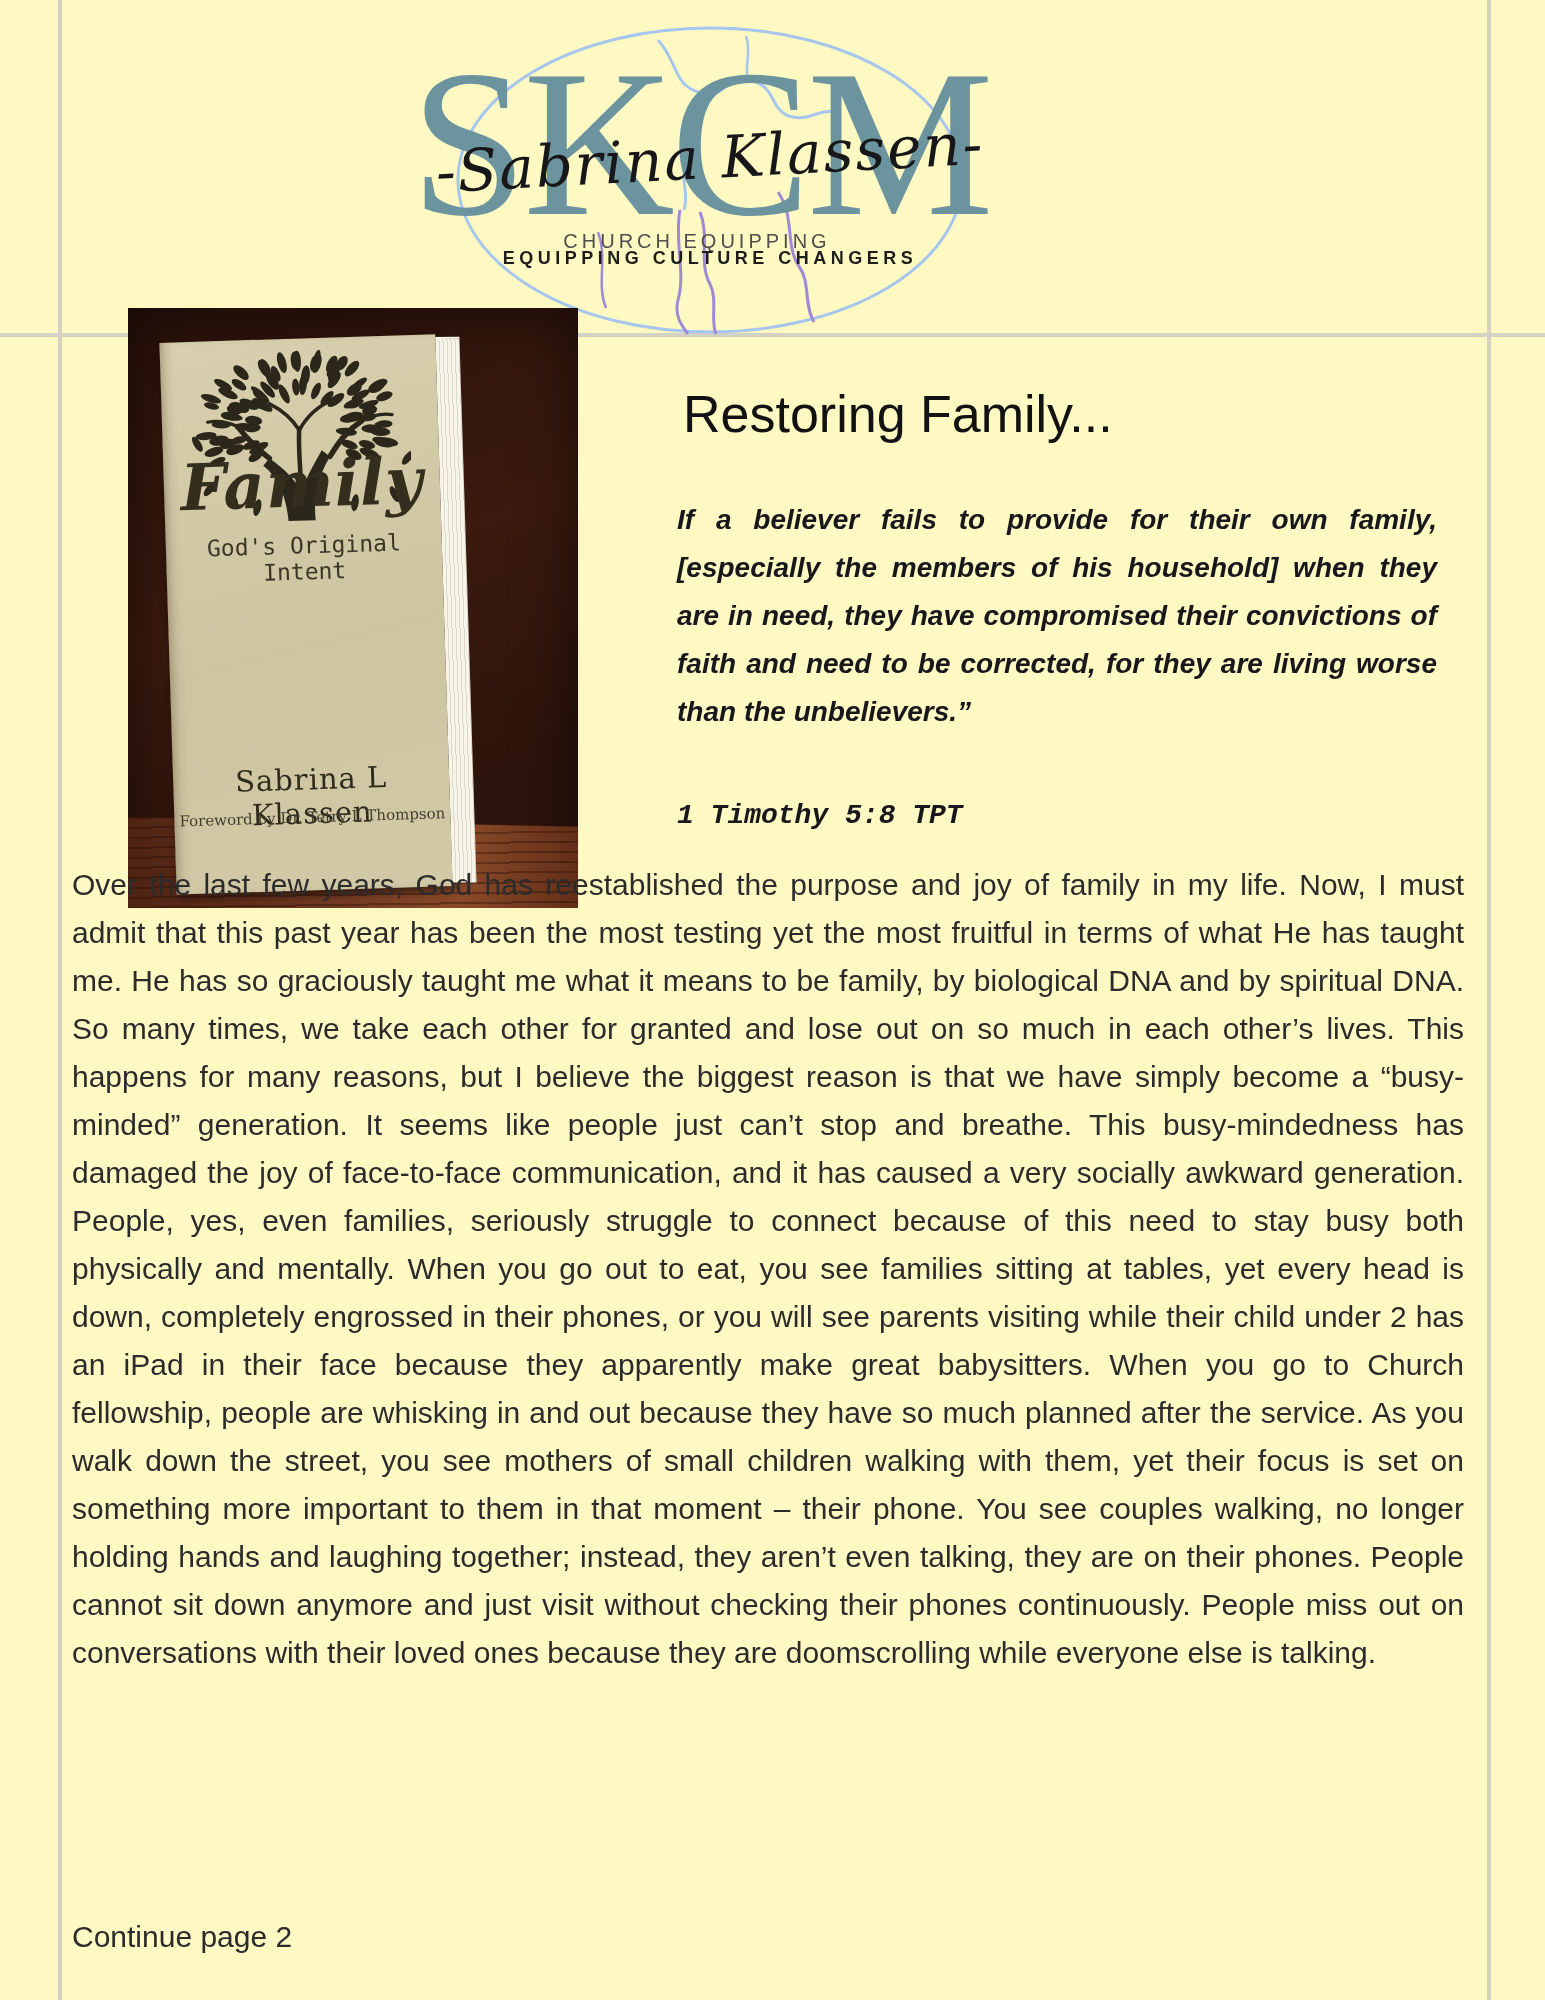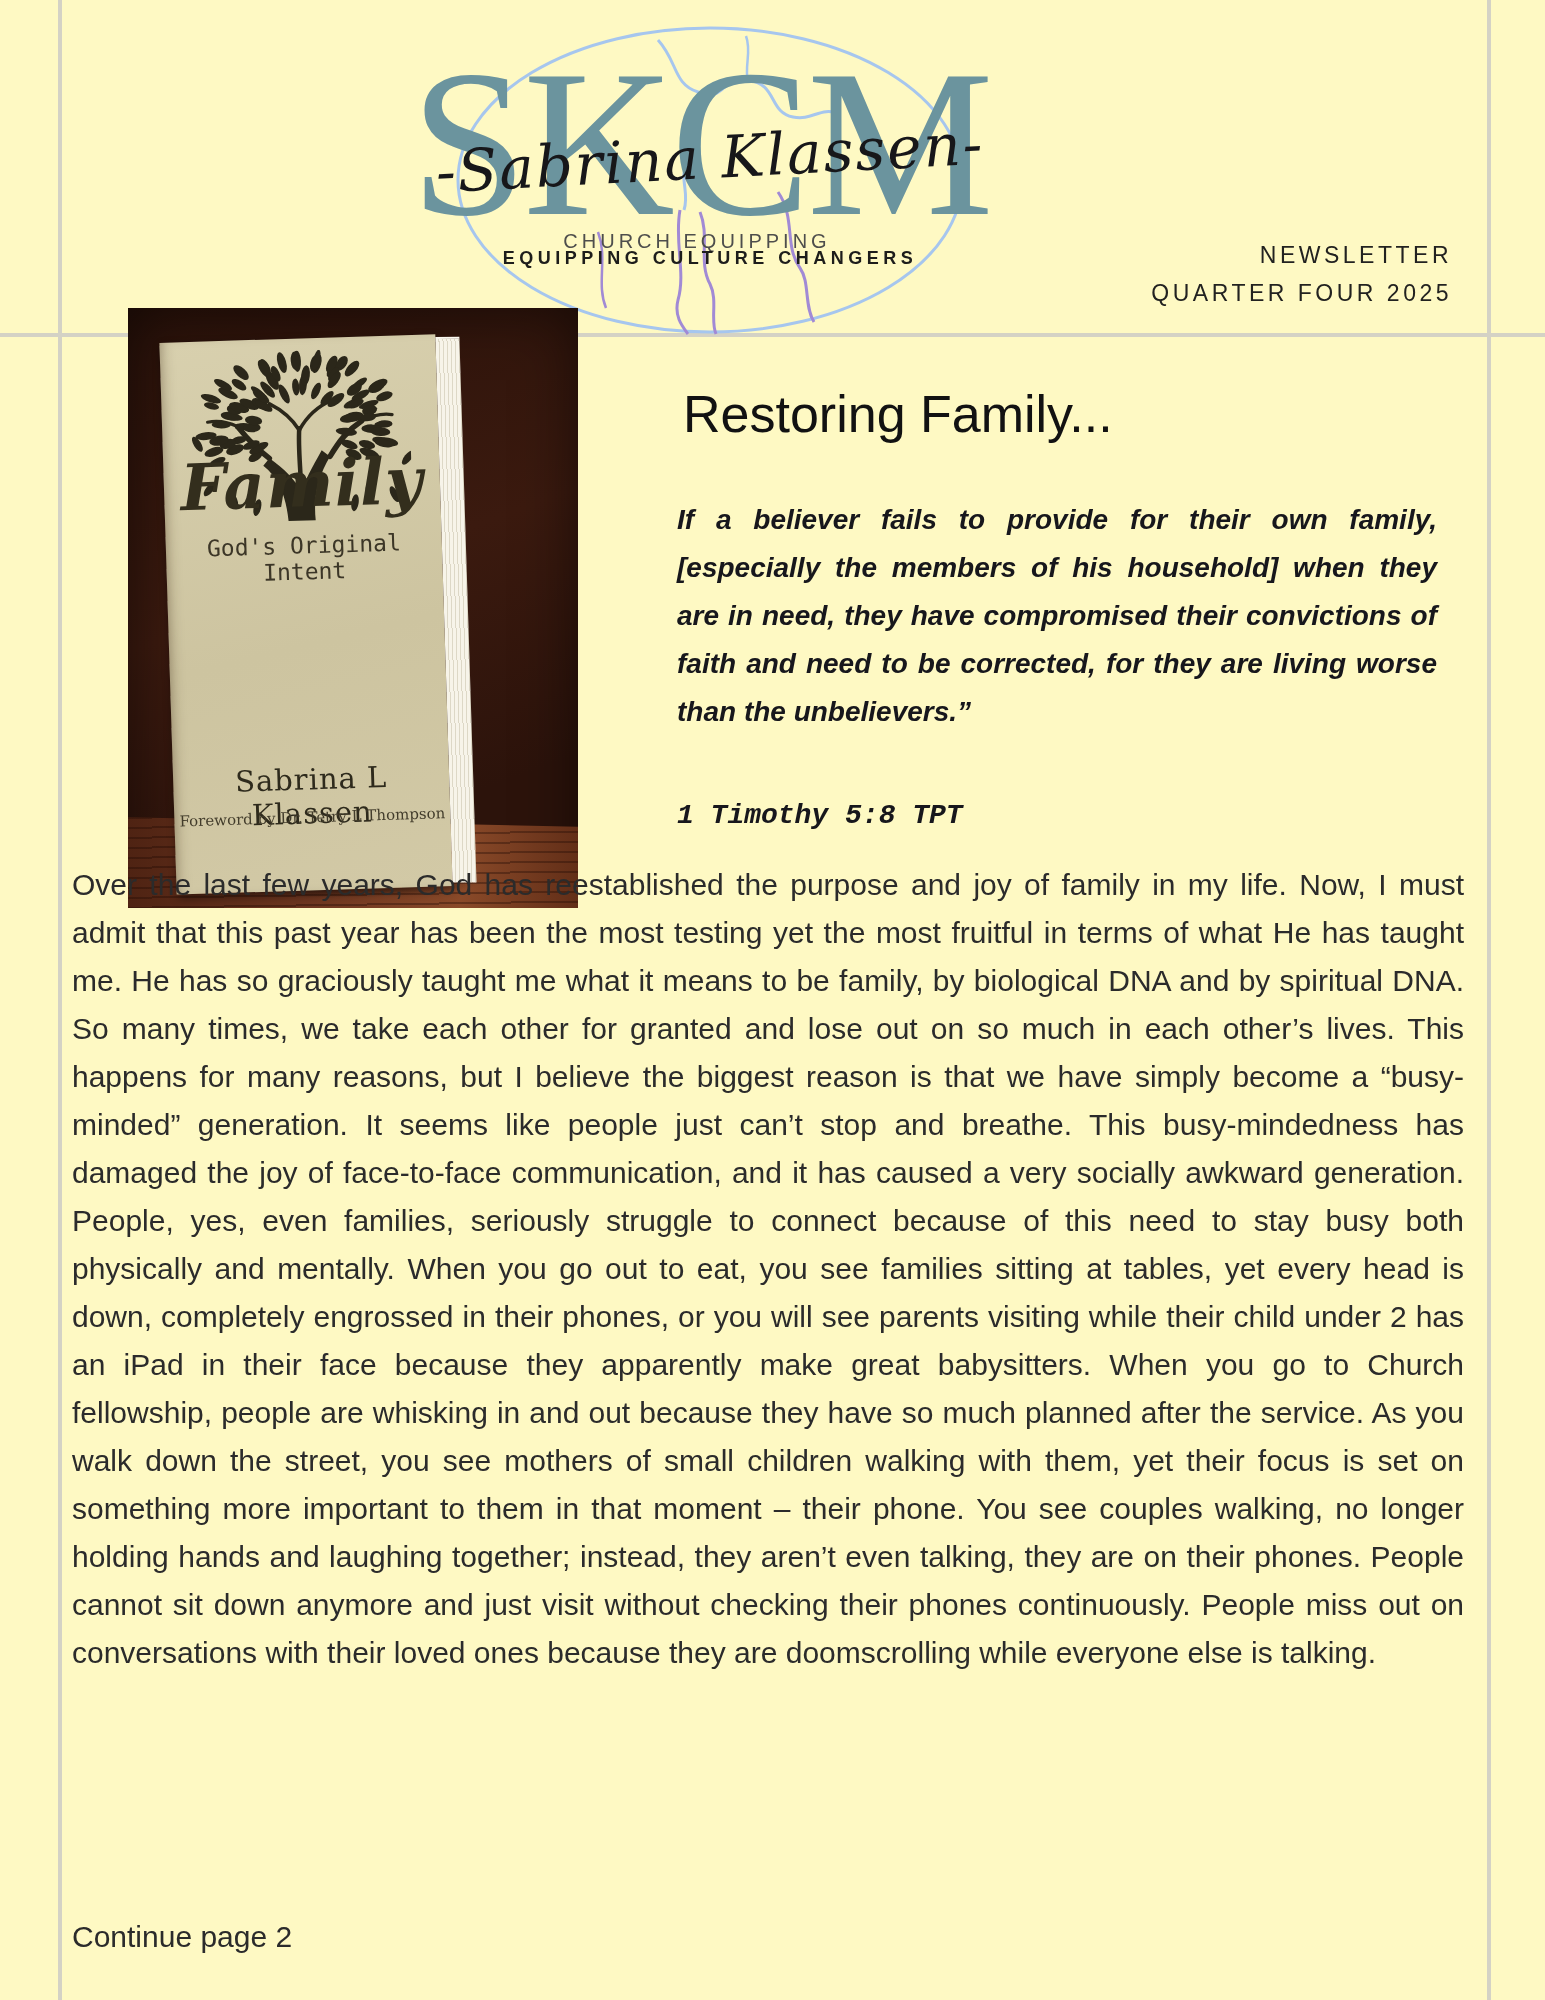"NEWSLETTER" div.issue { html: <div> <div>NEWSLETTER</div> <div>QUARTER FOUR 2025</div> </div> -> none }
